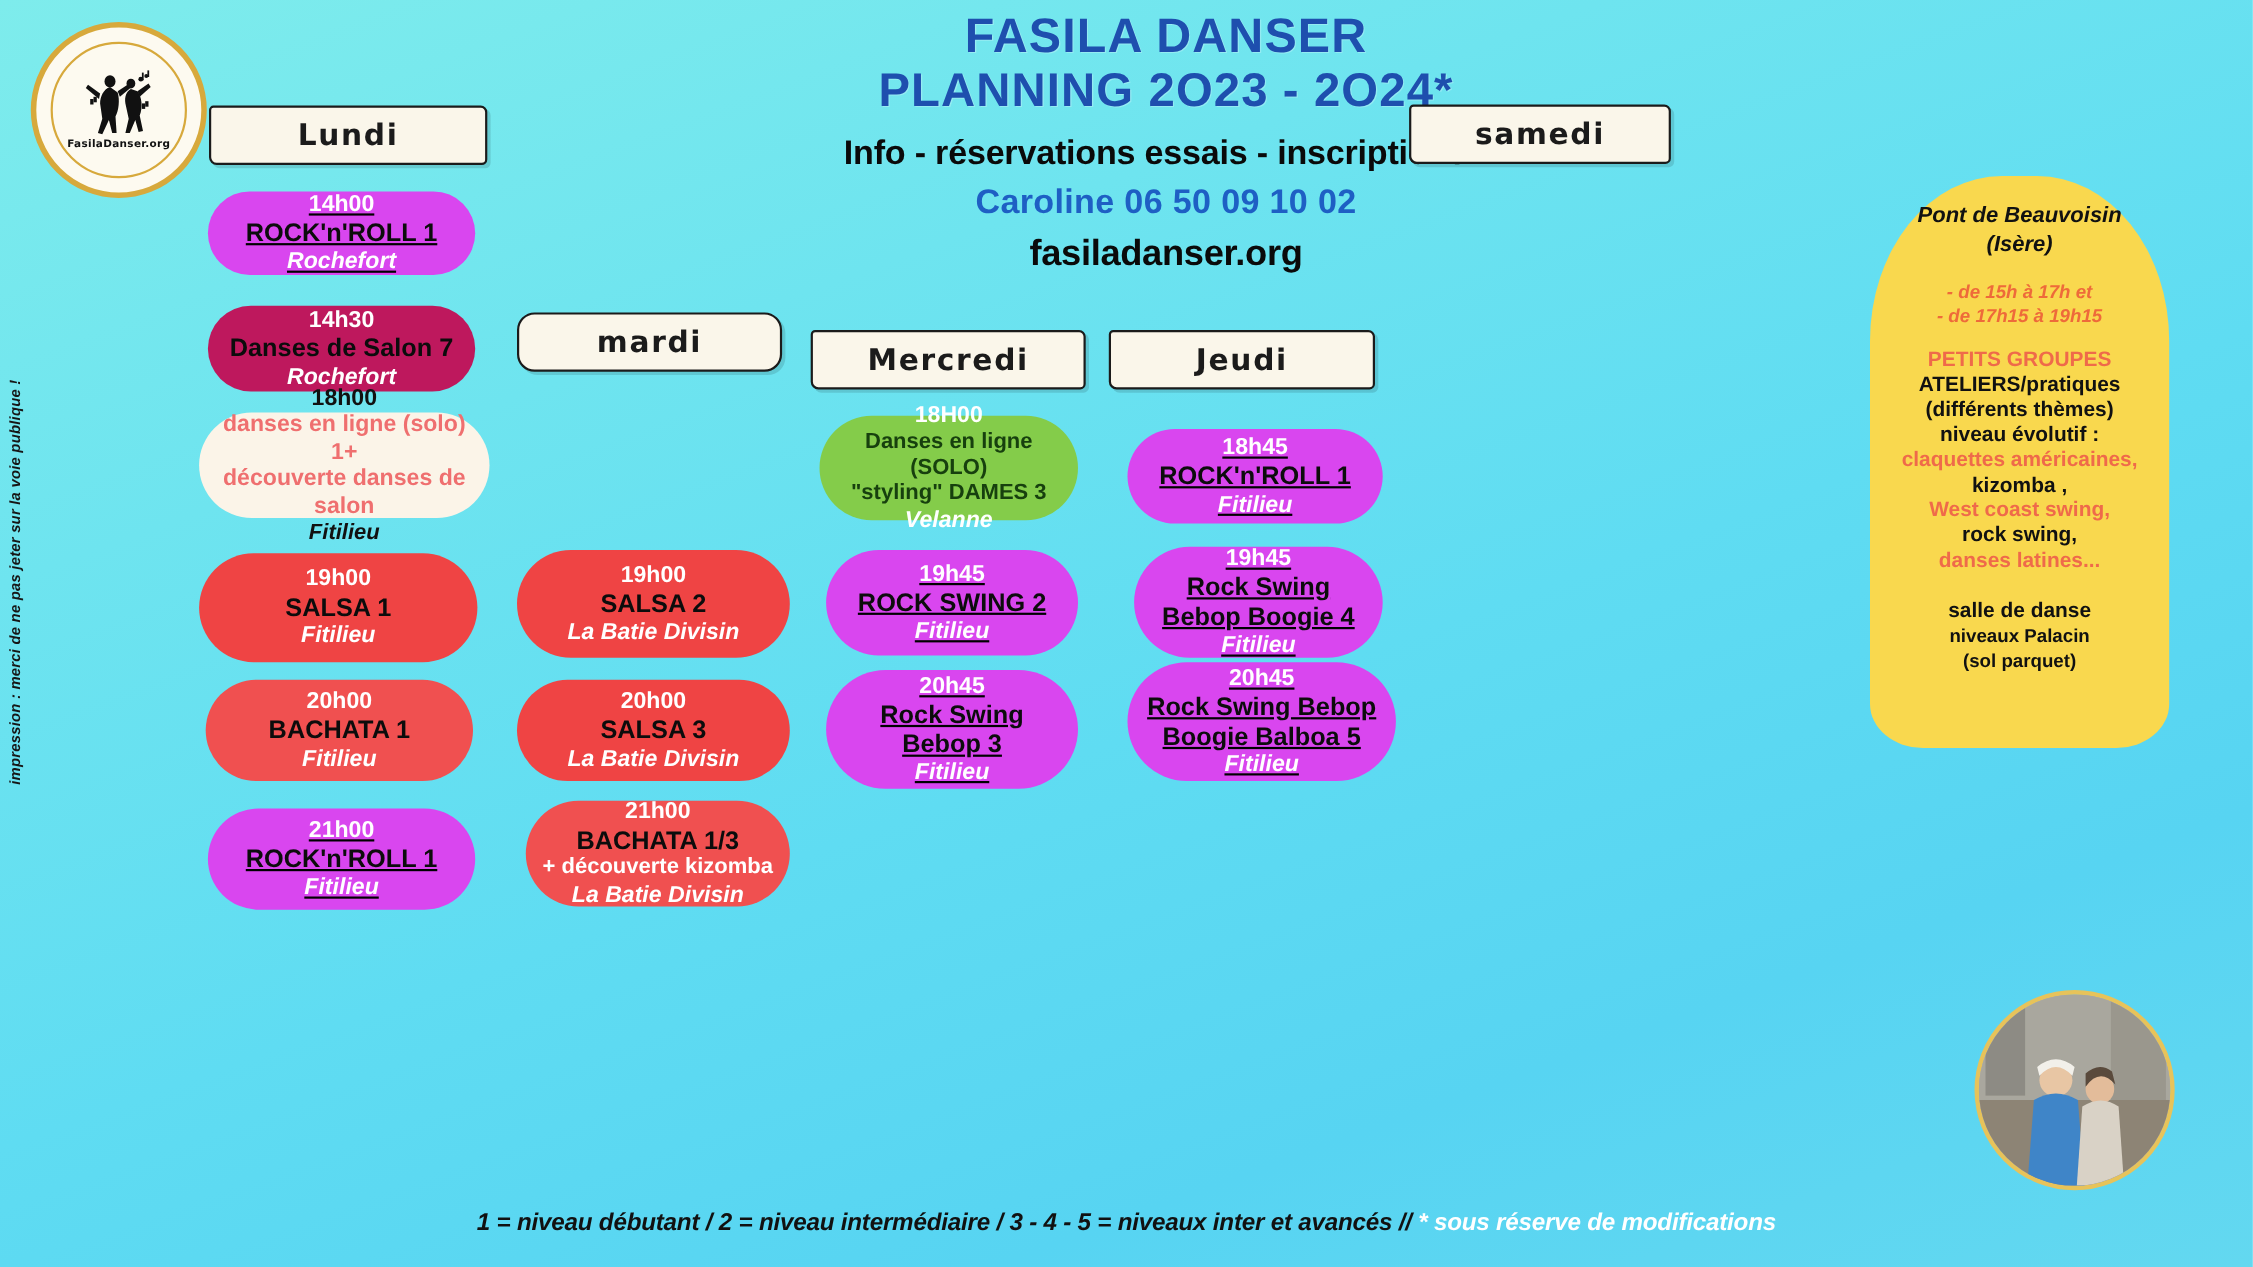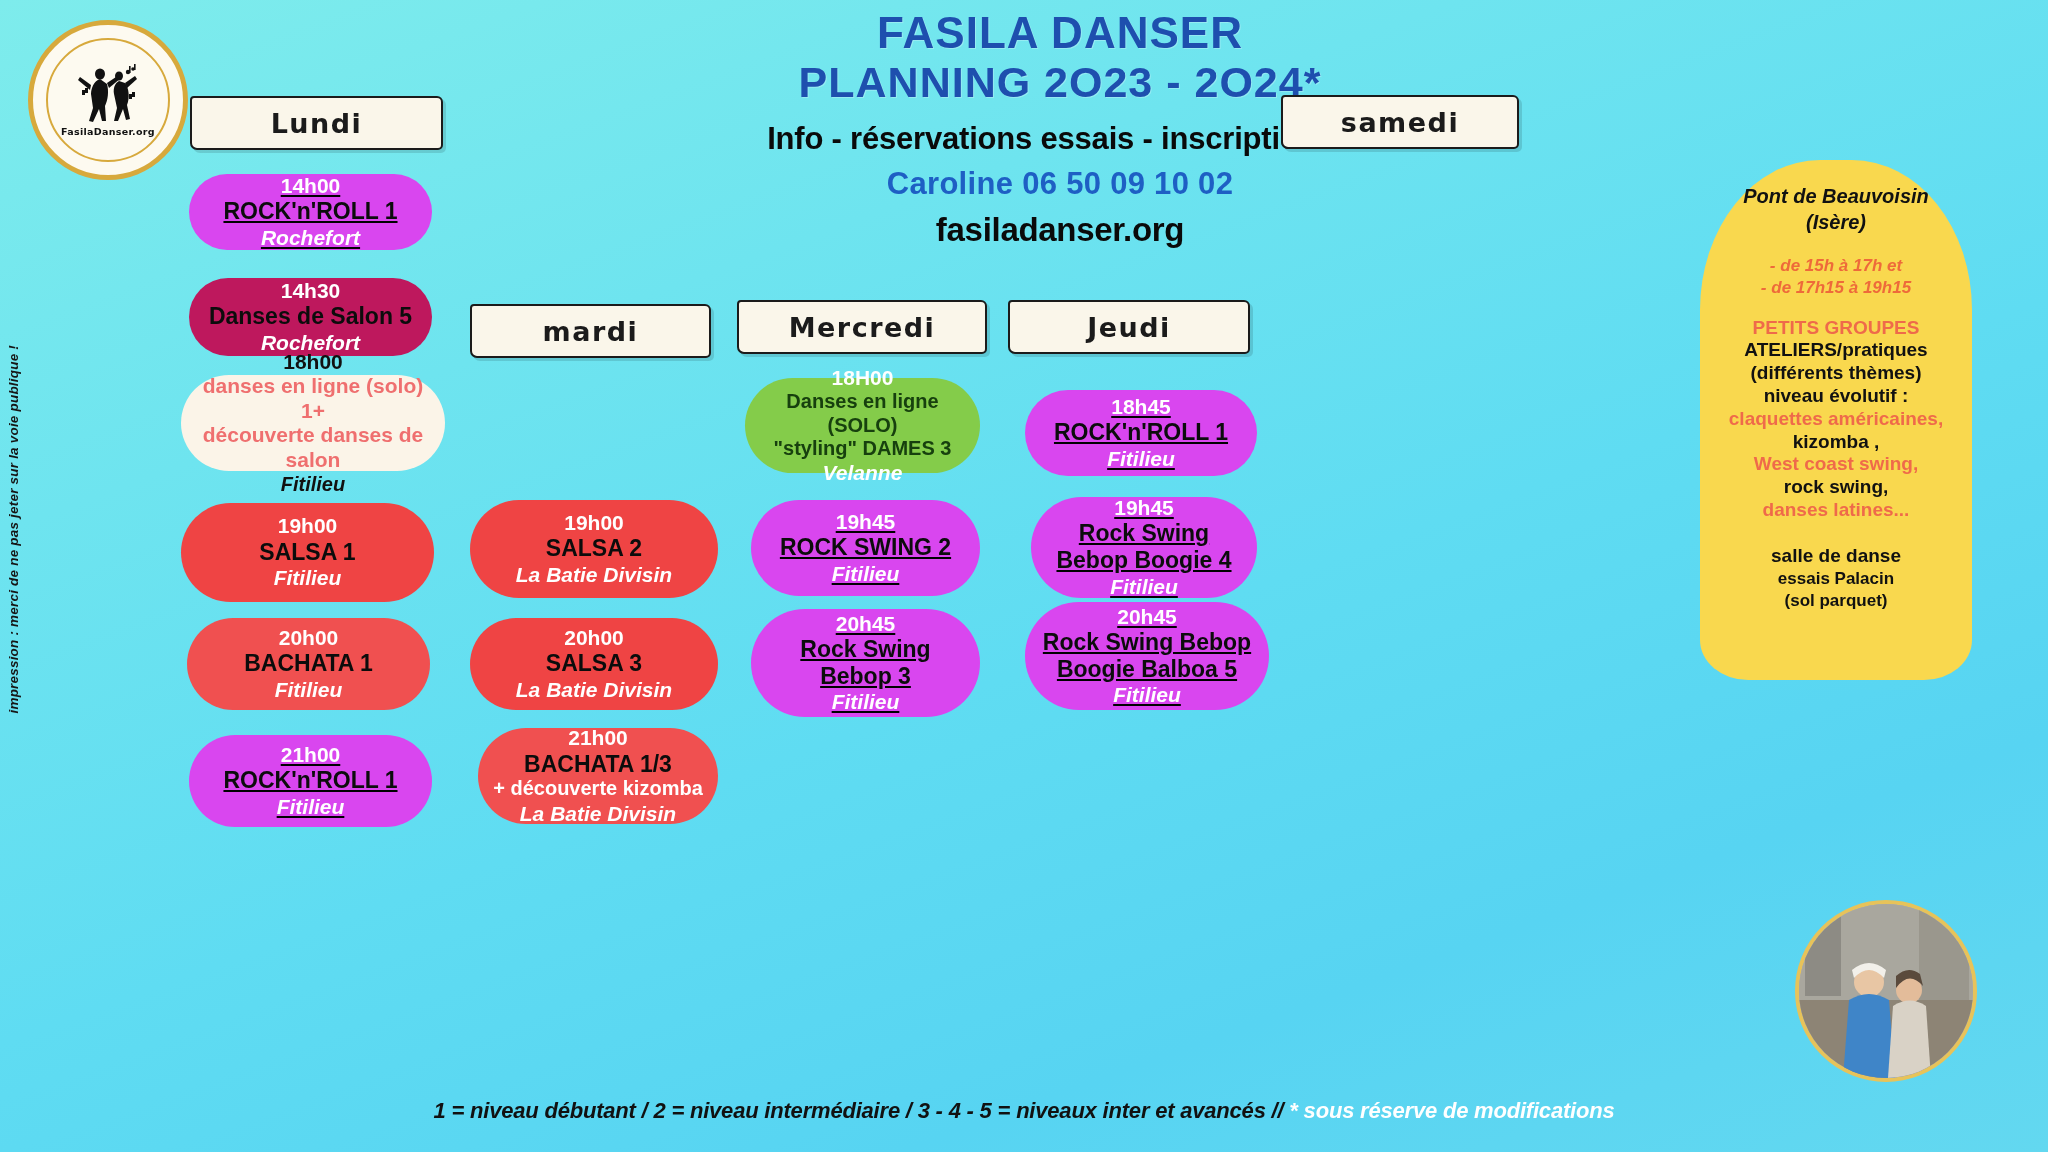"Danses de Salon 5" div.name { text: 5 -> 7 }
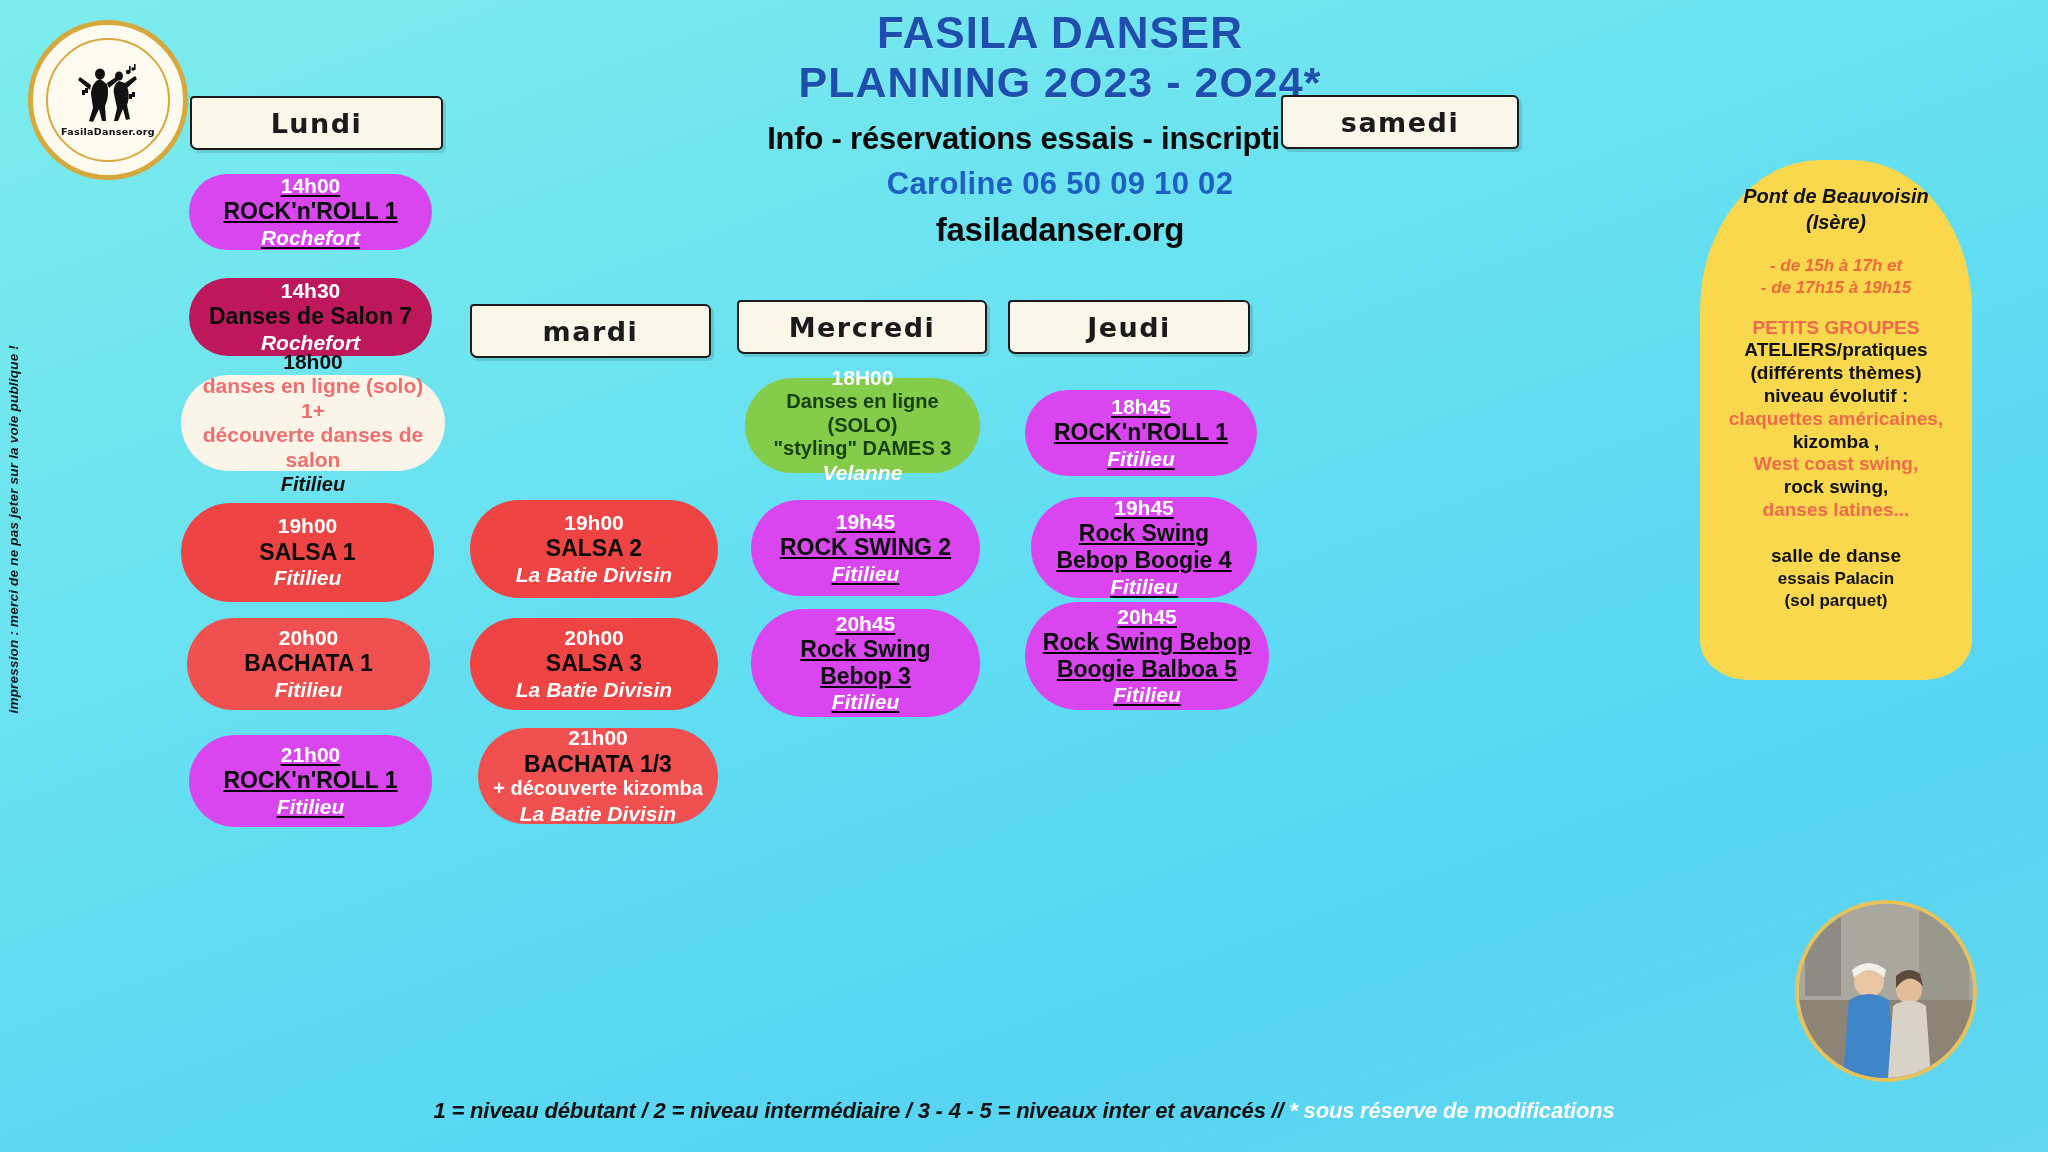"mardi" div.day-box { border-radius: none -> 16px; top: 304px -> 284px }
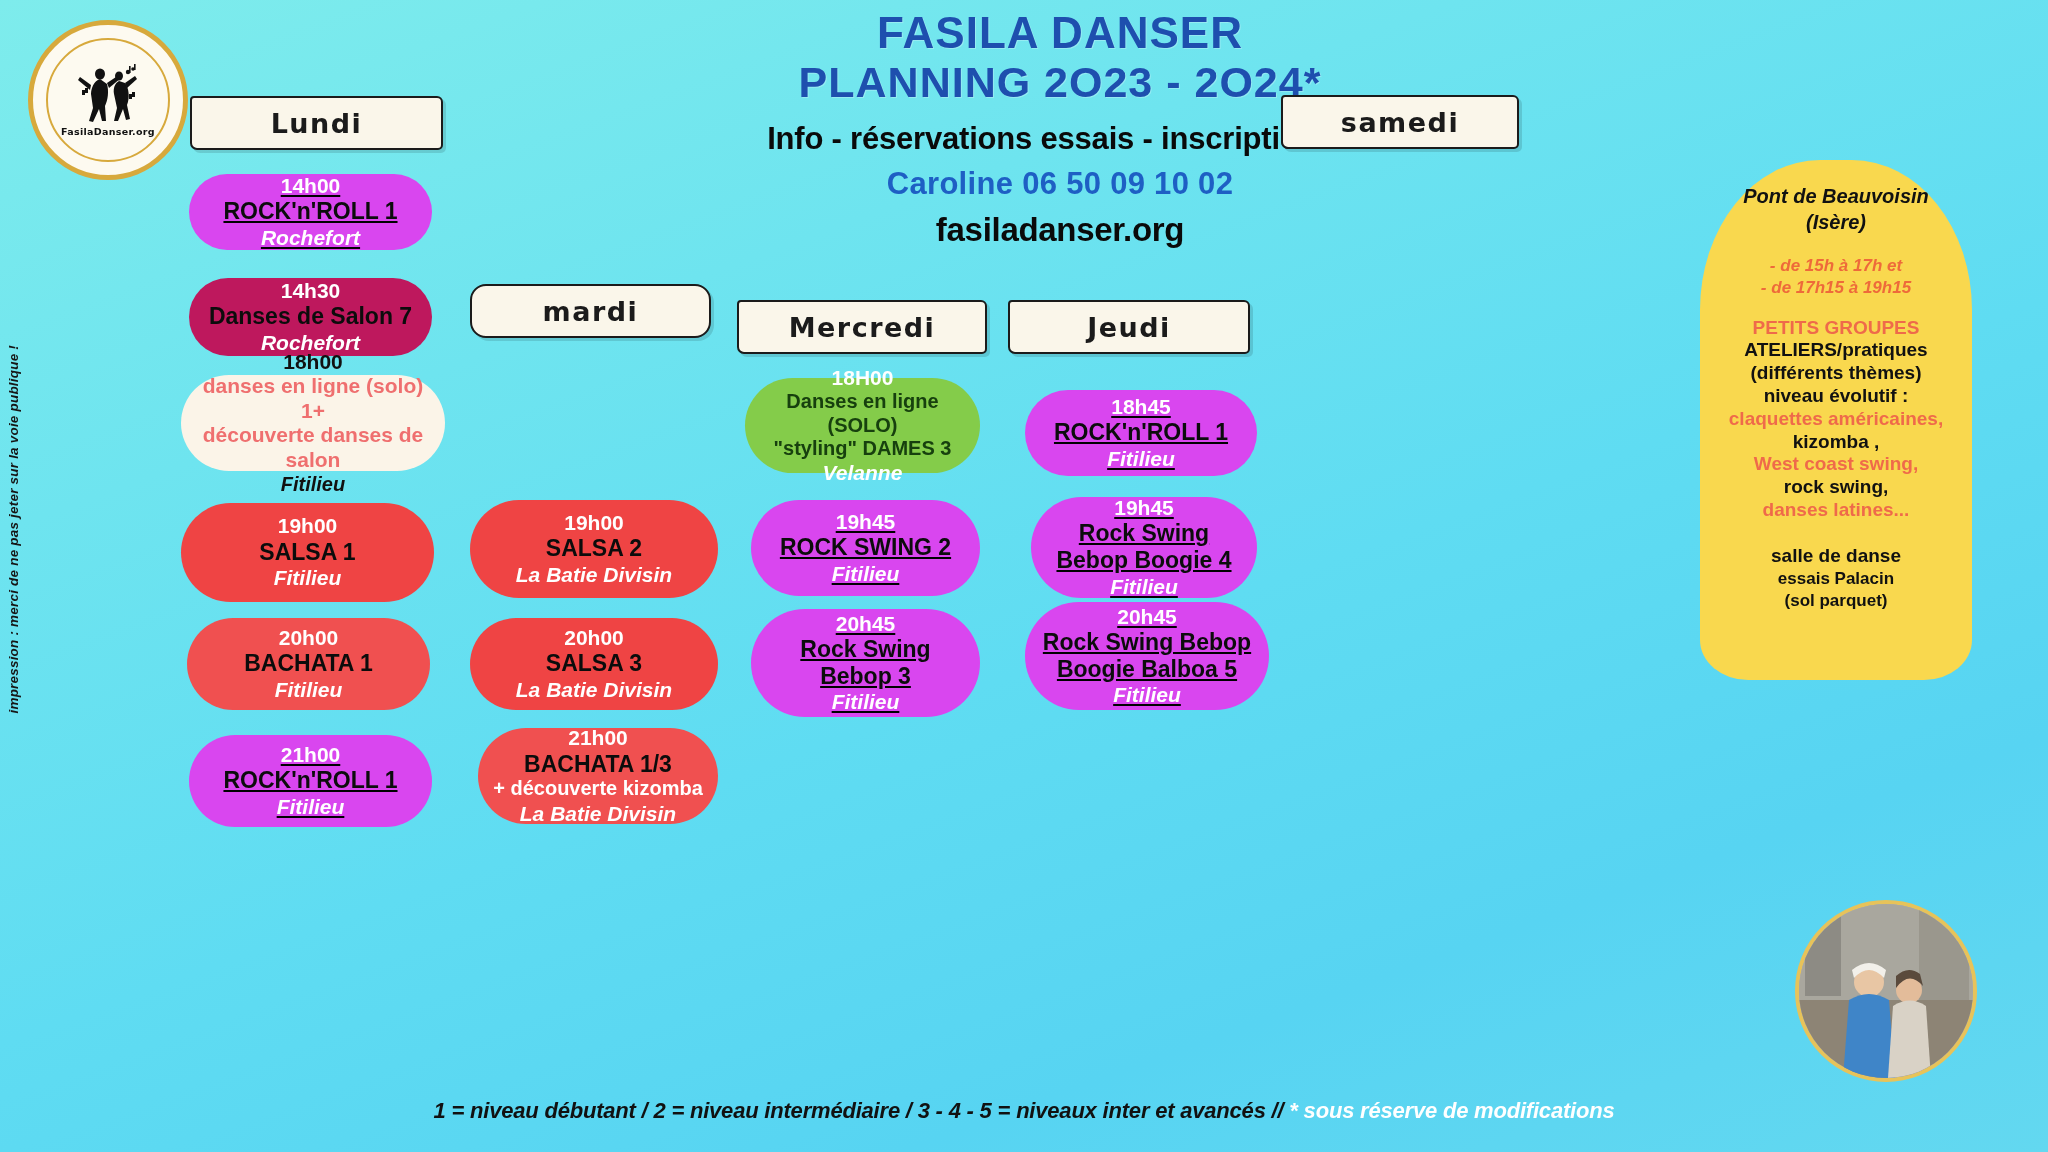"essais Palacin" div { text: essais -> niveaux }
